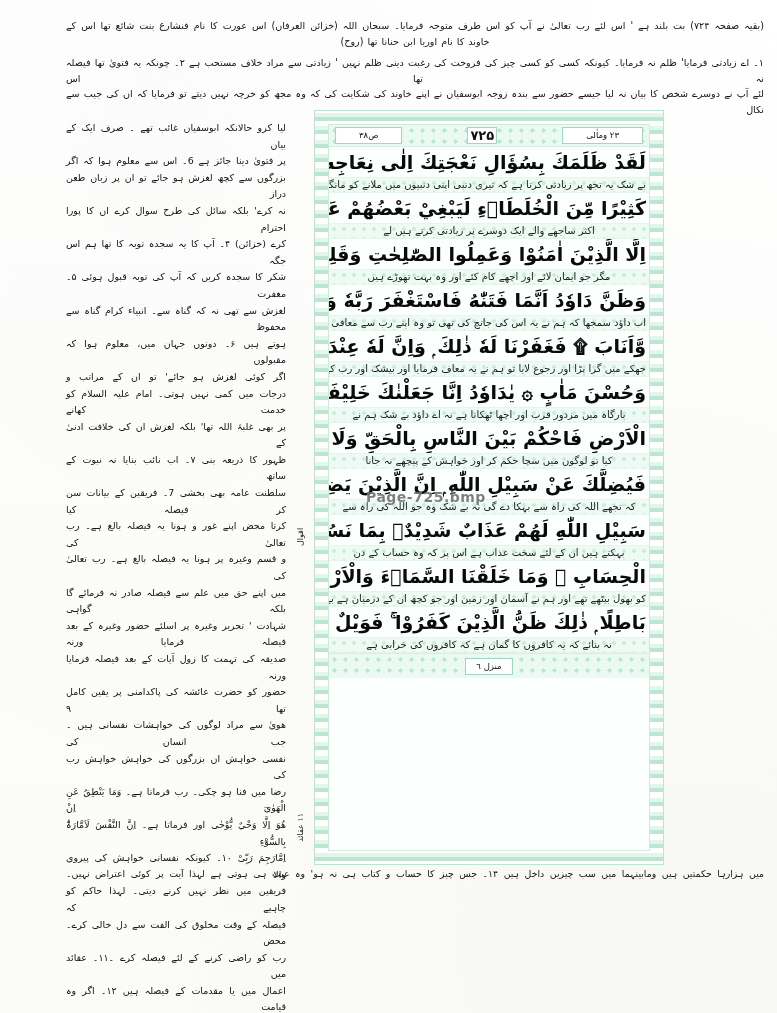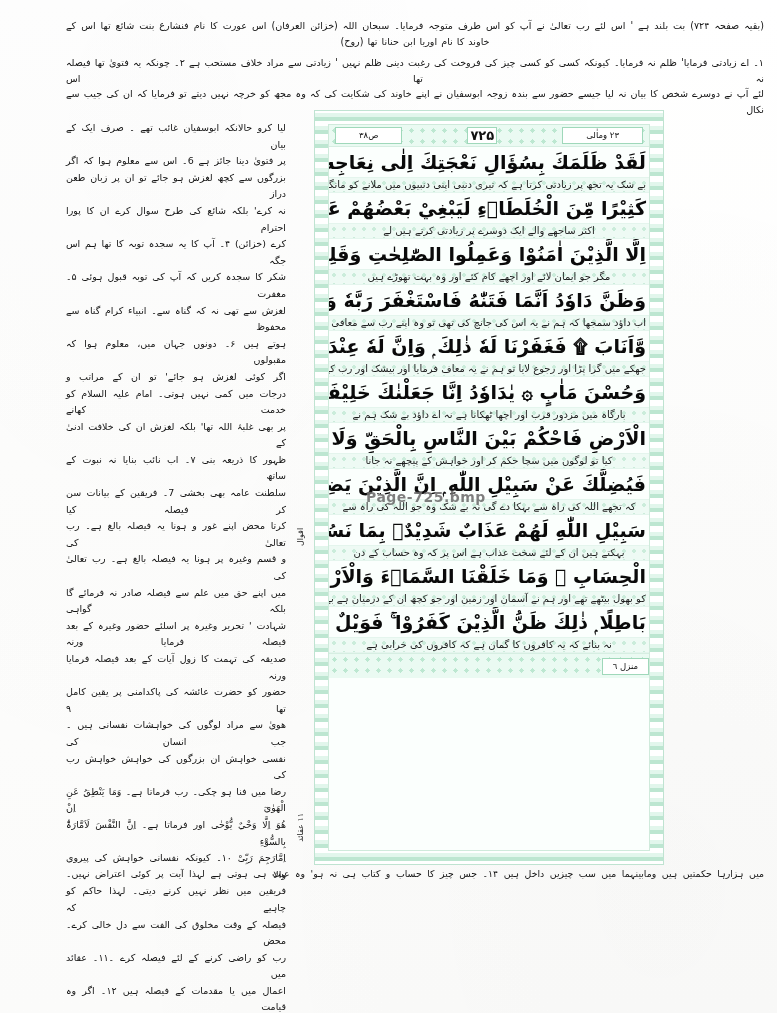"نہ کرے' بلکہ شائع کی" div.urdu-line { text: شائع -> سائل }
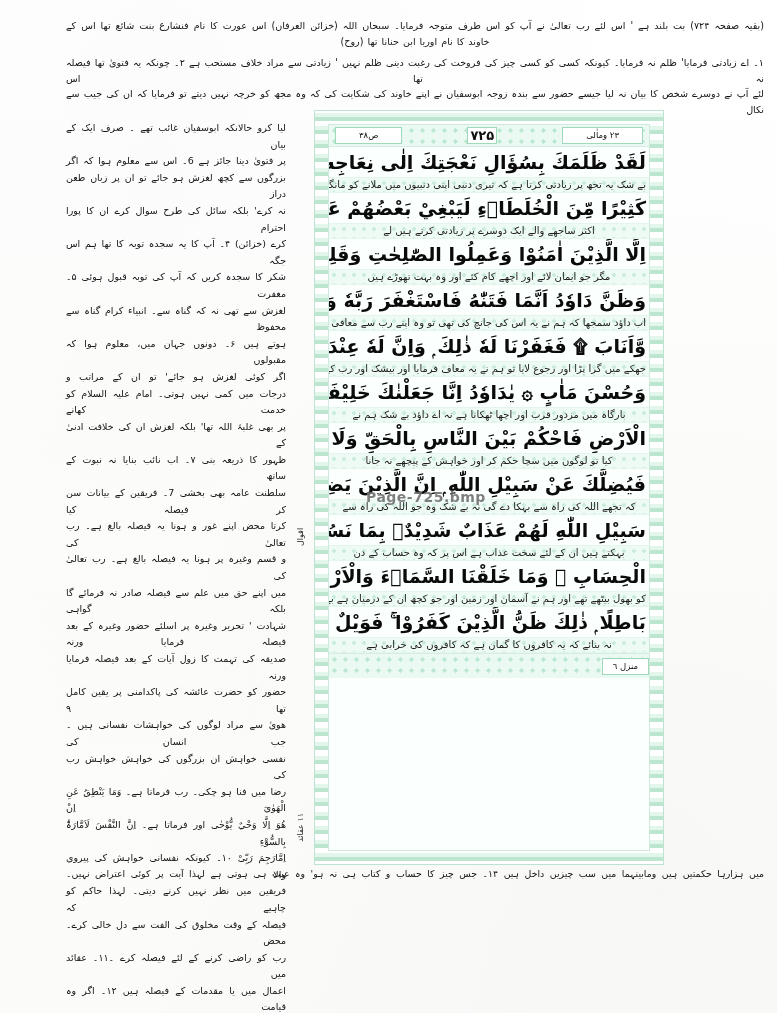"منزل ٦" .frame-footer { justify-content: flex-end -> center }
